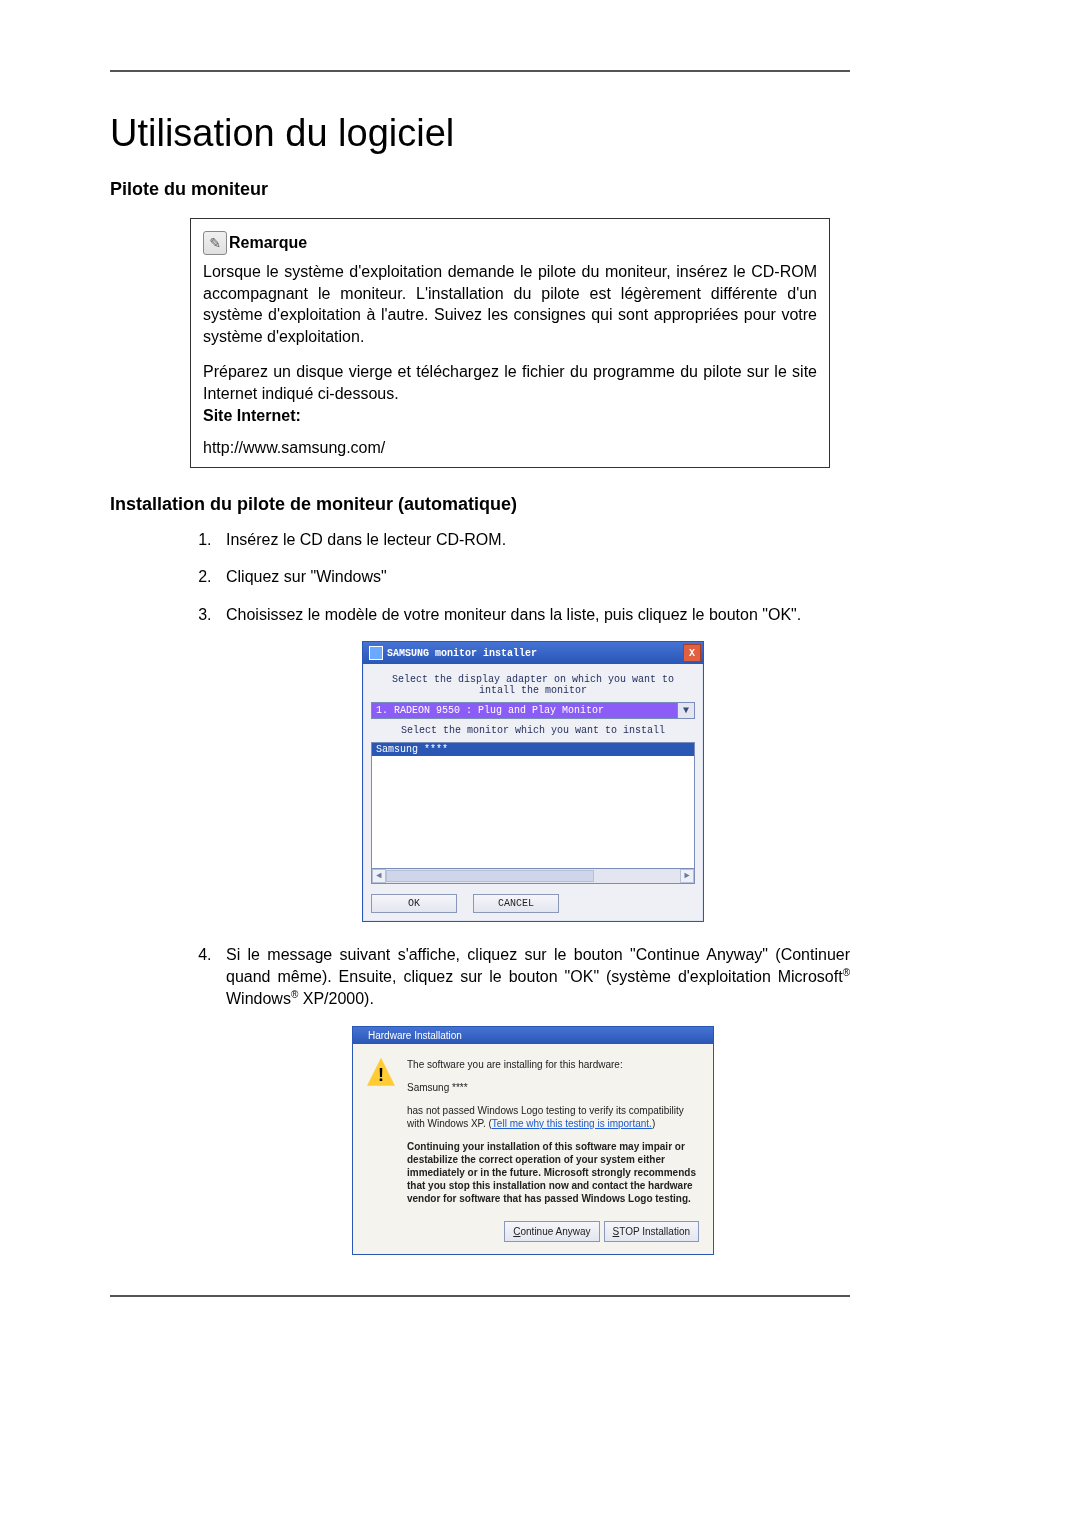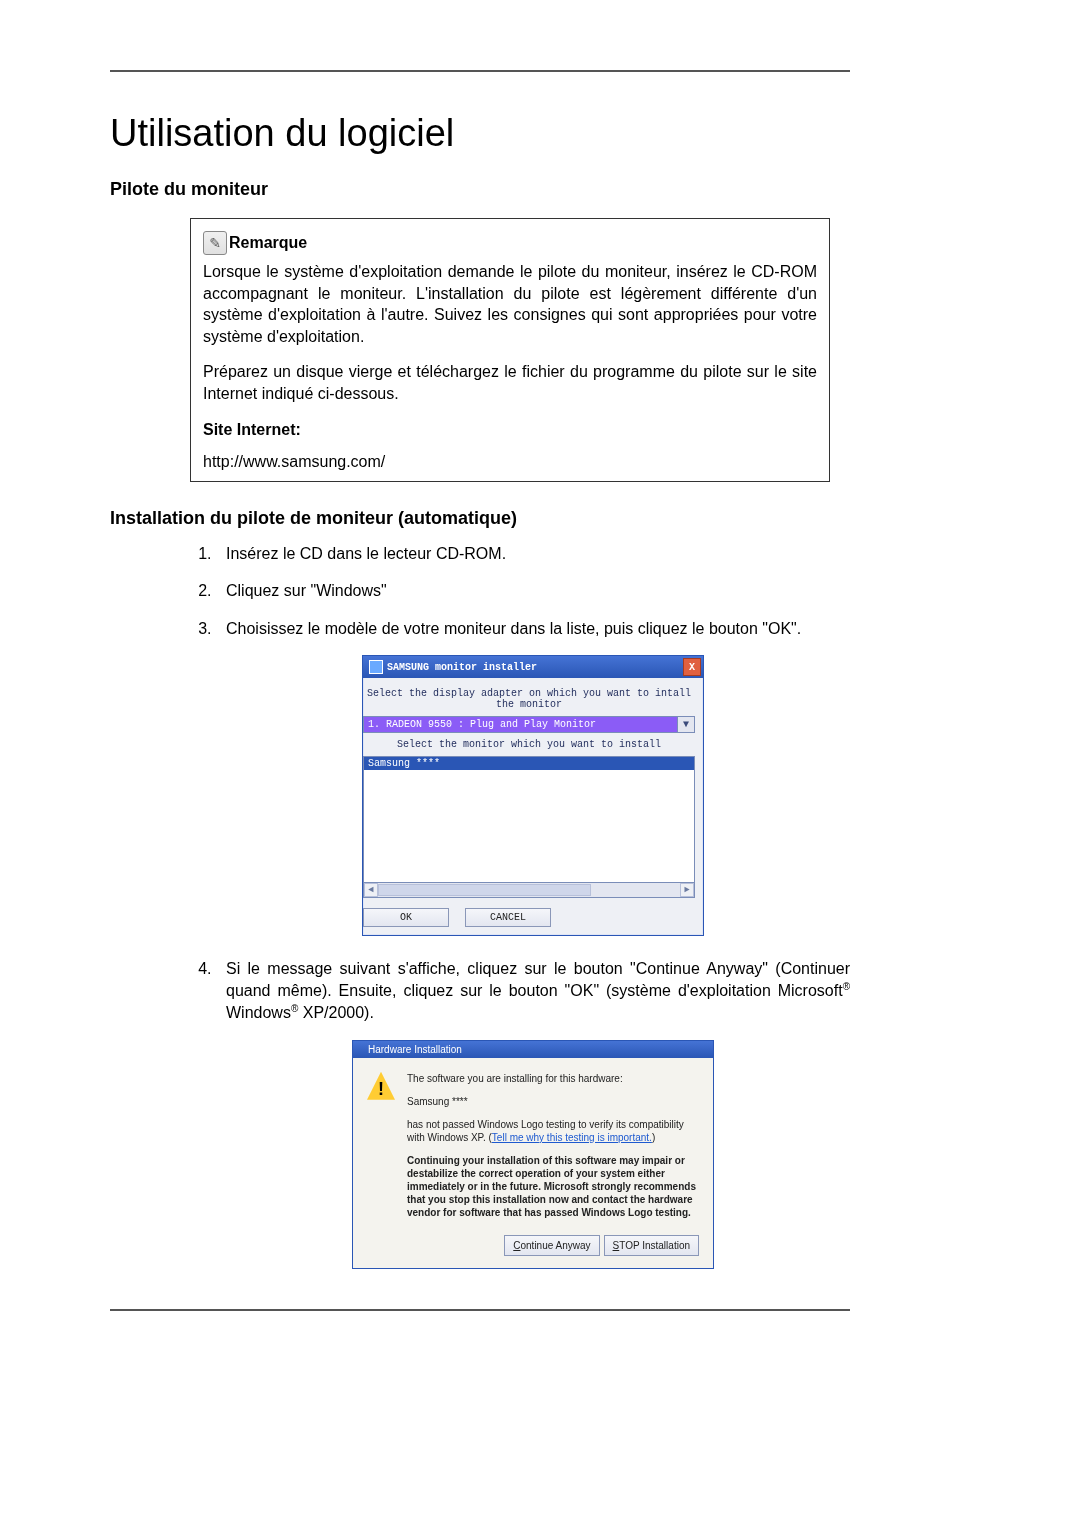"Préparez un disque vierge et" p { margin-bottom: 16px -> 2px }
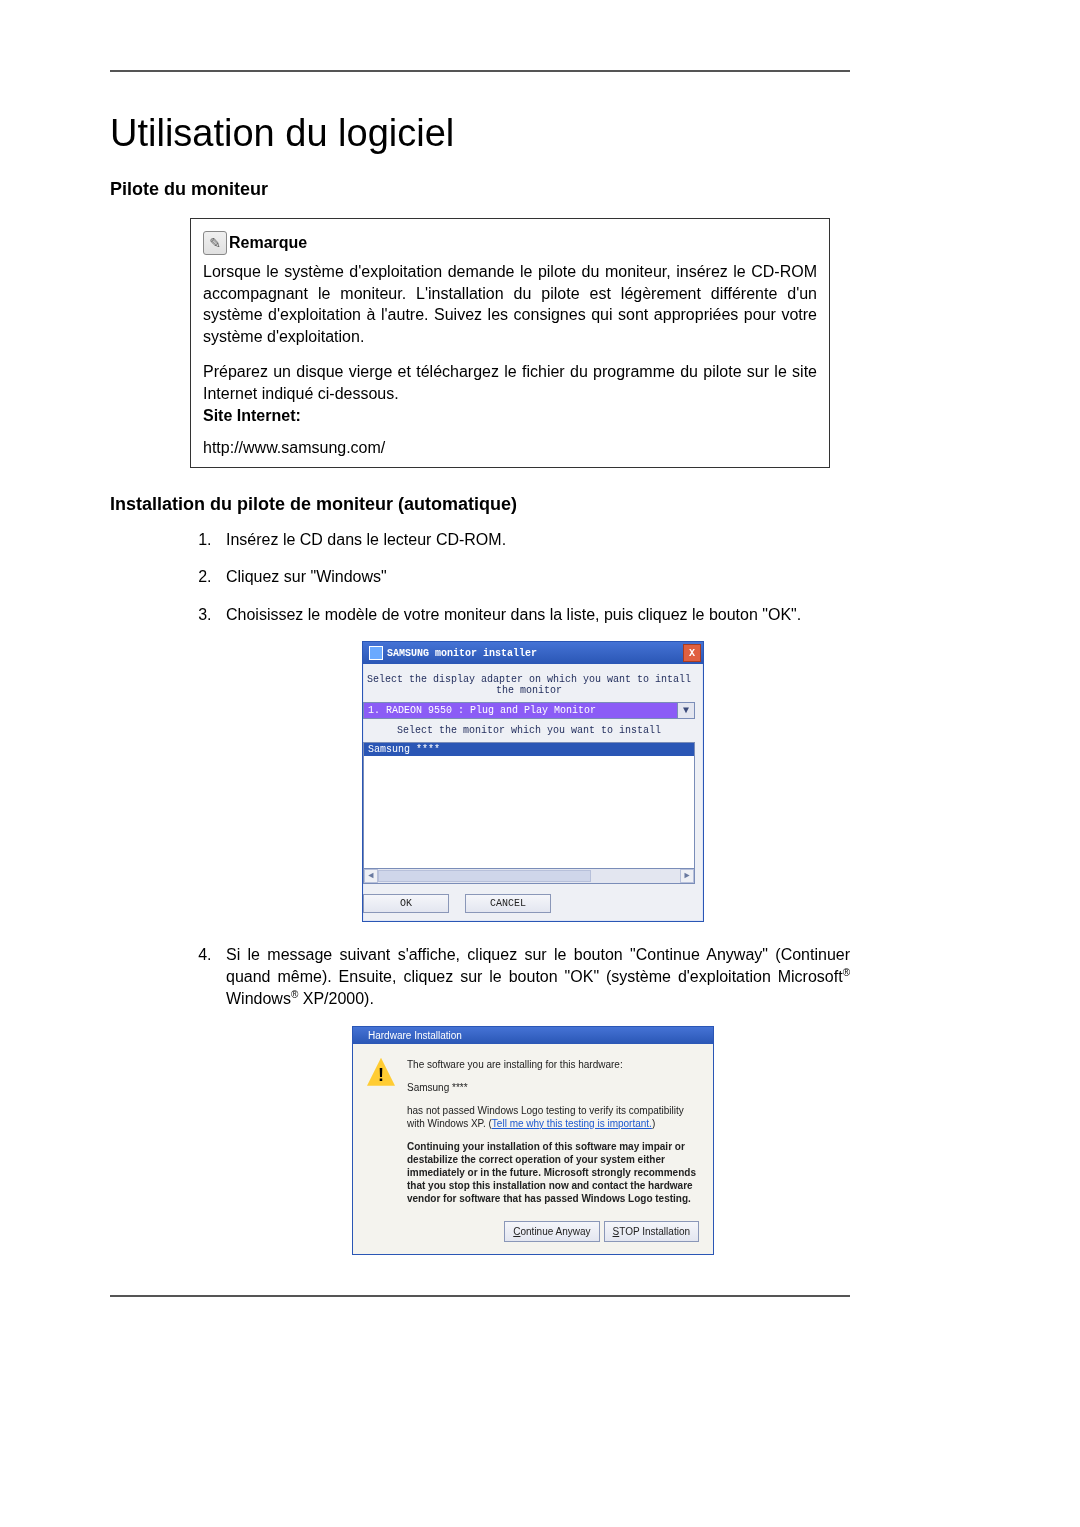"Select the display adapter on" .sd-body { padding: 6px 8px 8px 0 -> 6px 8px 8px 8px }
